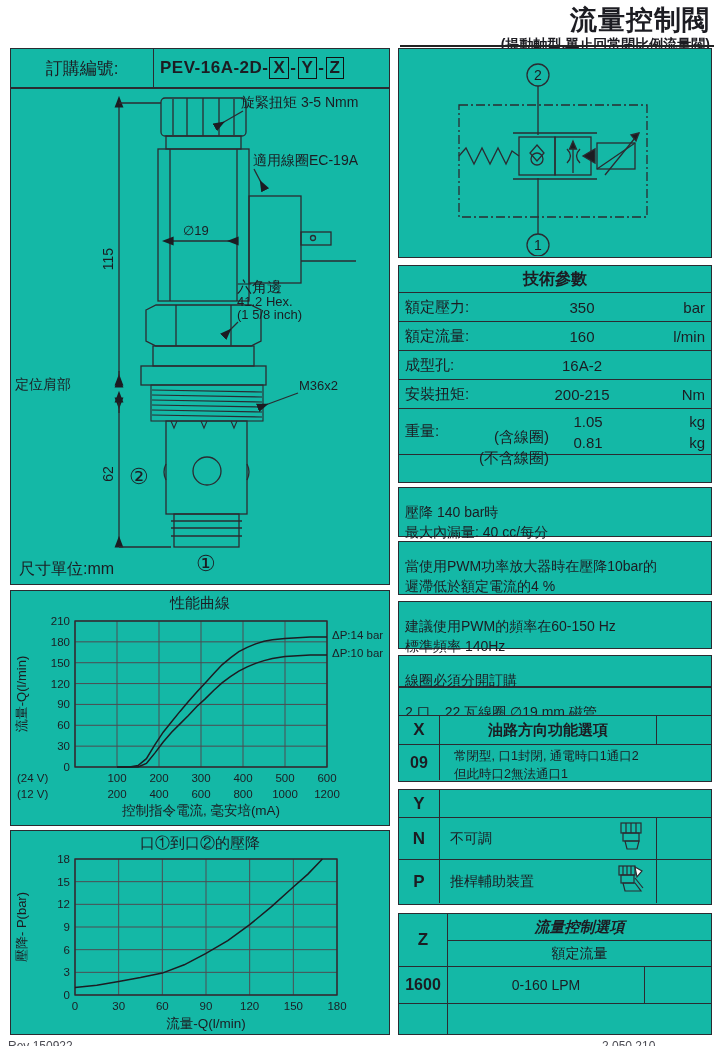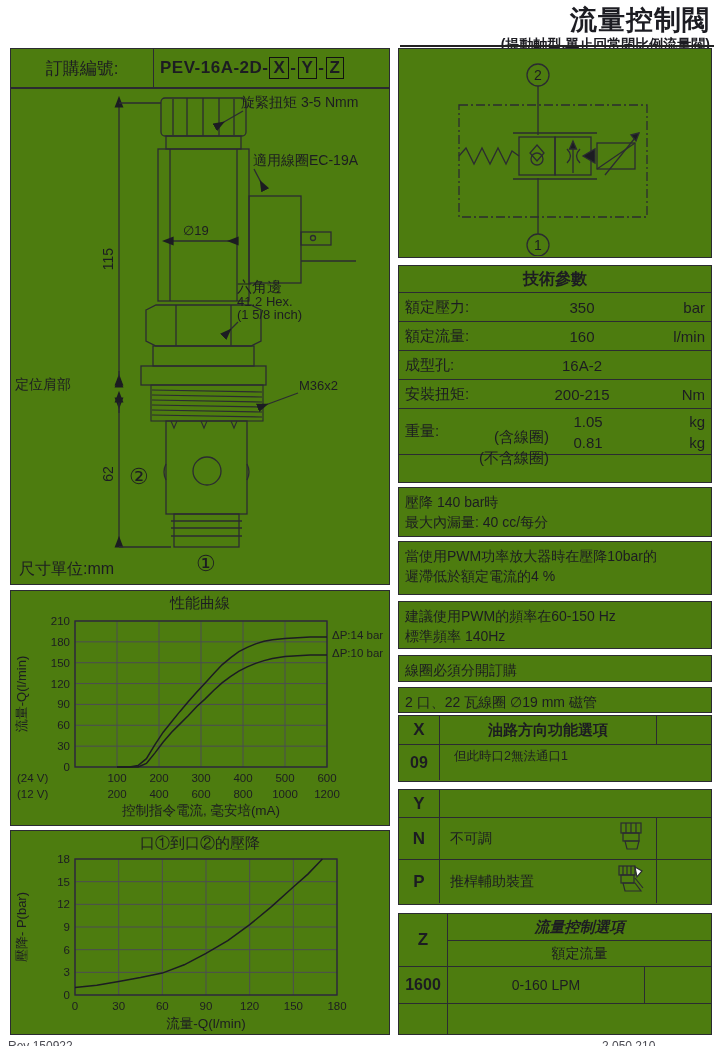"訂購編號:" .box { background: #4d7c0f -> #14b8a6 }
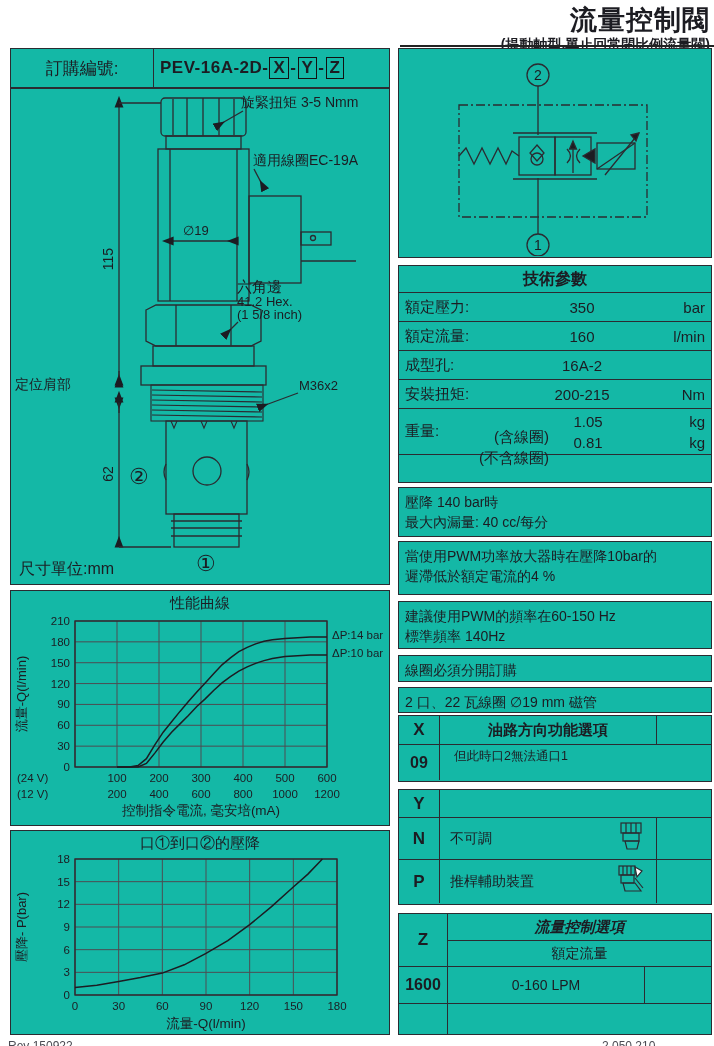"壓降 140 bar時" .note-box { padding: 5px 6px -> 15px 6px }
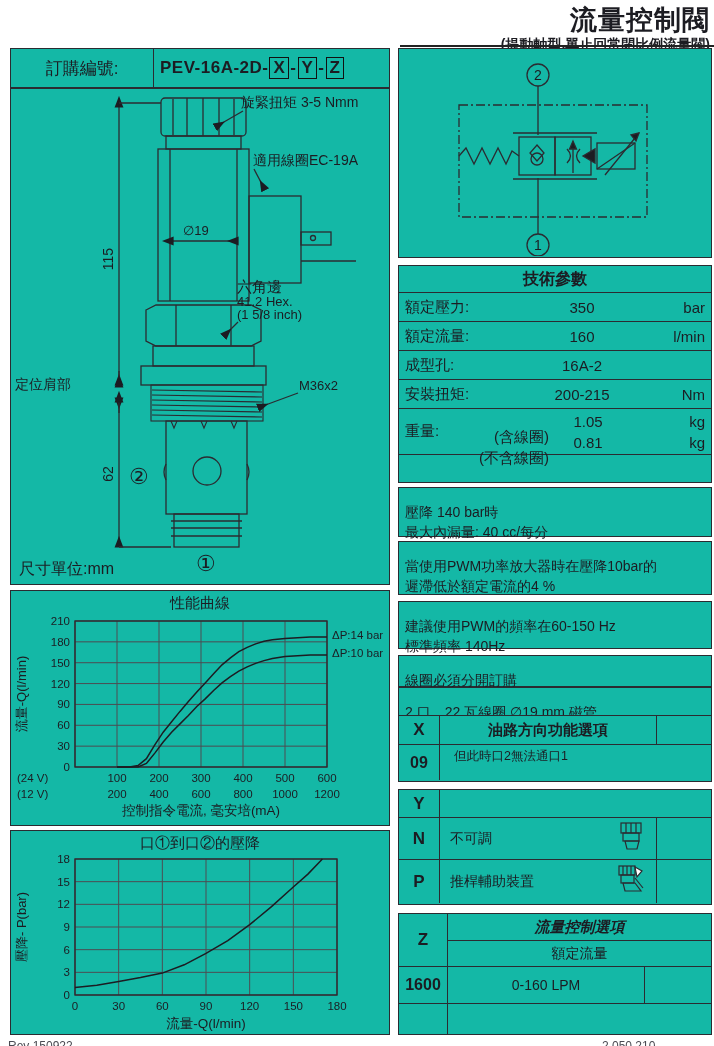"常閉型, 口1封閉, 通電時口1通口2" div { html: none -> <div>常閉型, 口1封閉, 通電時口1通口2</div> }
